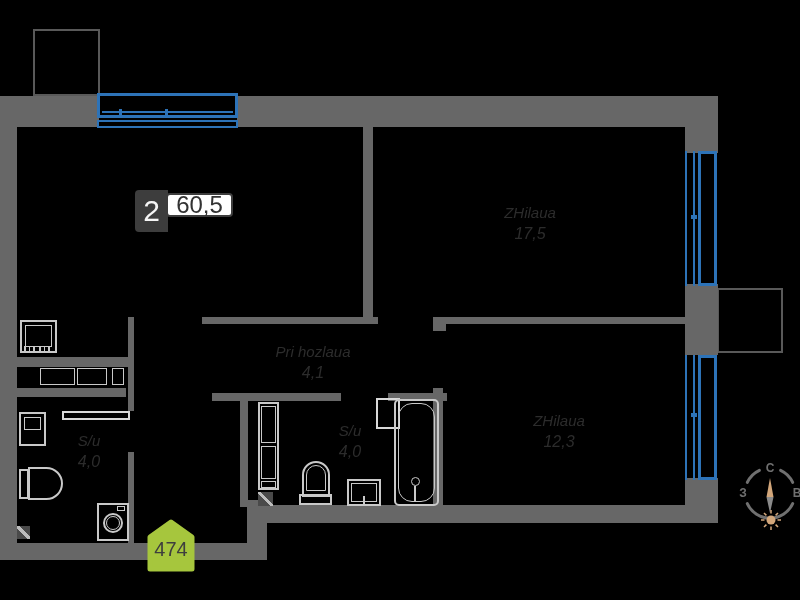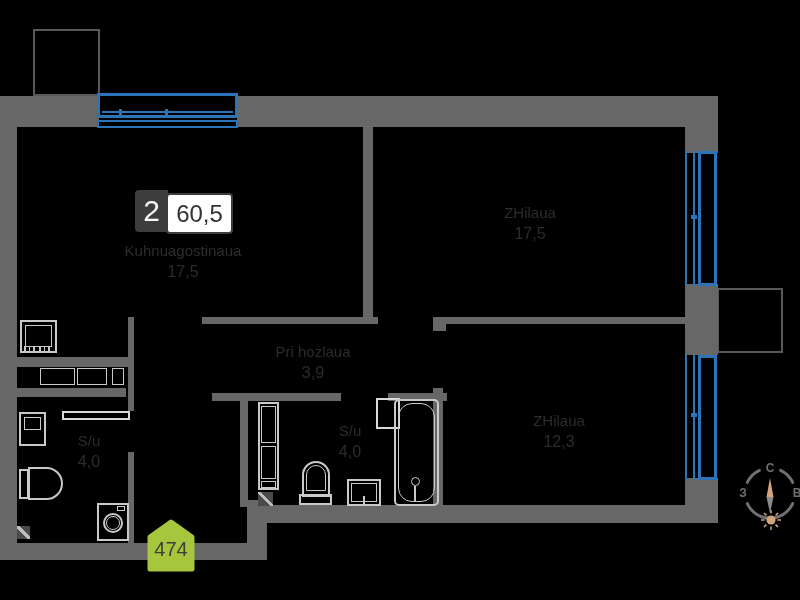"60,5" .badge-white { height: 41px -> 24px }
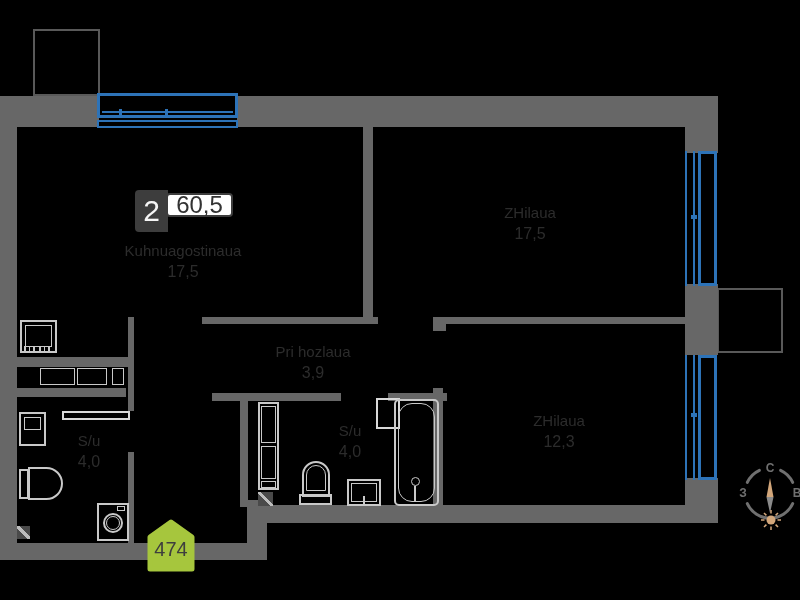"ZHilaua" .lbl { font-style: none -> italic }
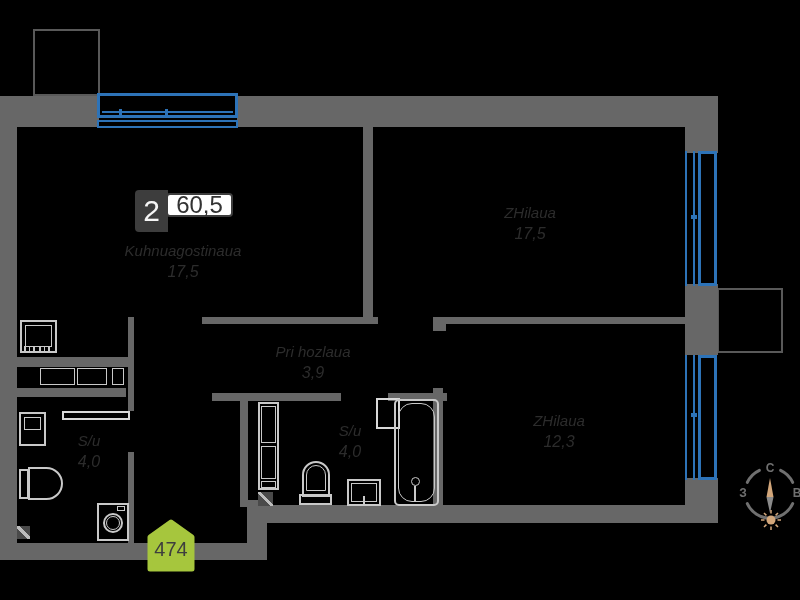"Kuhnuagostinaua" div.lbl { html: <div> <div>Kuhnuagostinaua</div> <div>17,5</div> </div> -> none }
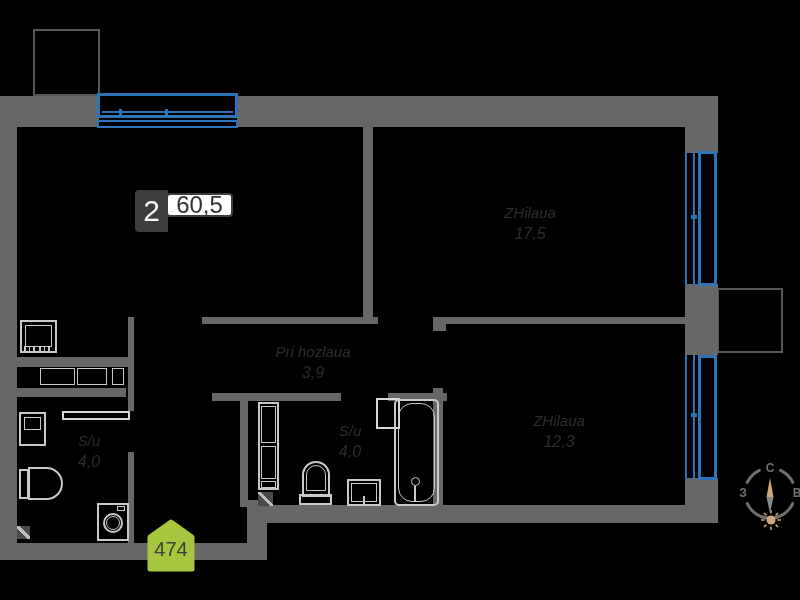"3,9" div.area { text: 3,9 -> 4,1 }
